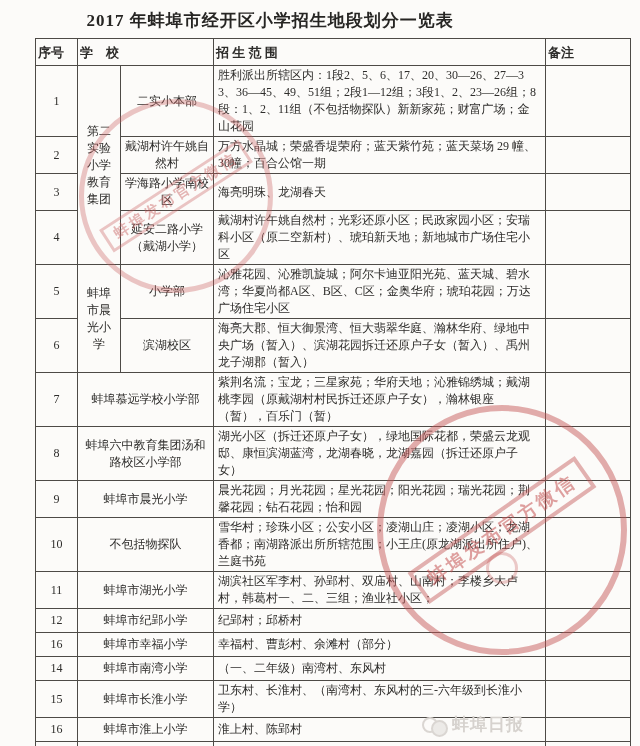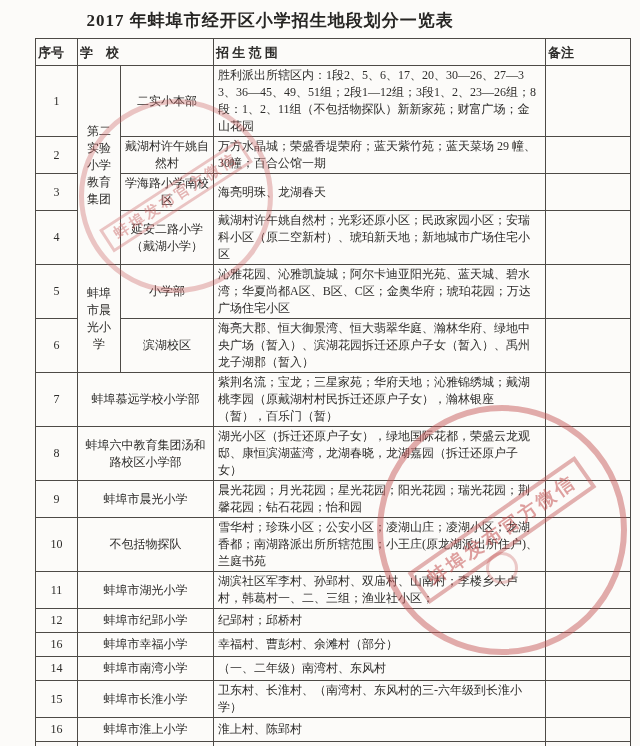"蚌埠日报" div.publisher { html: none -> <div> <span> <span></span> <span></span> </span> <span>蚌埠日报</span> </div> }
